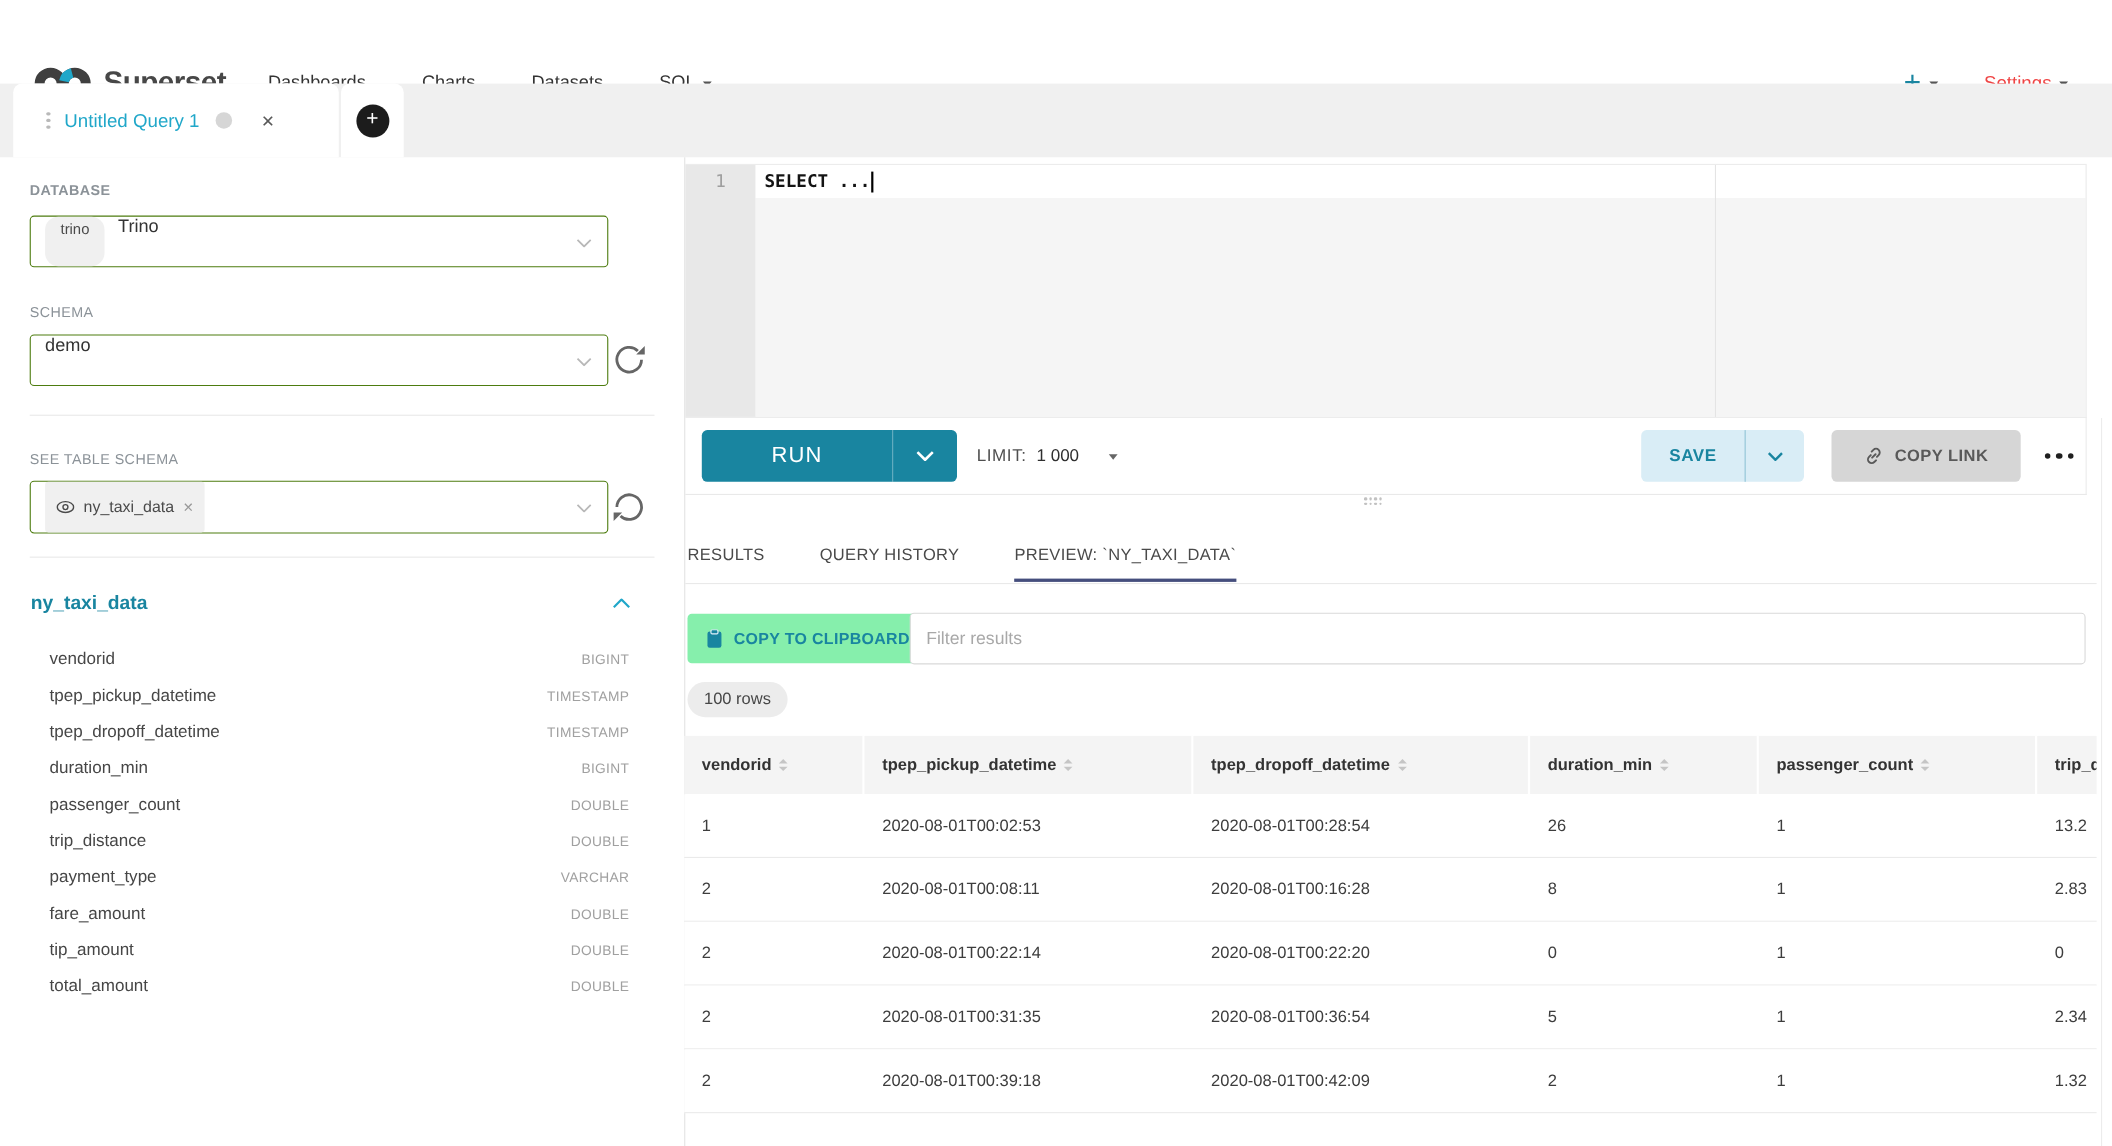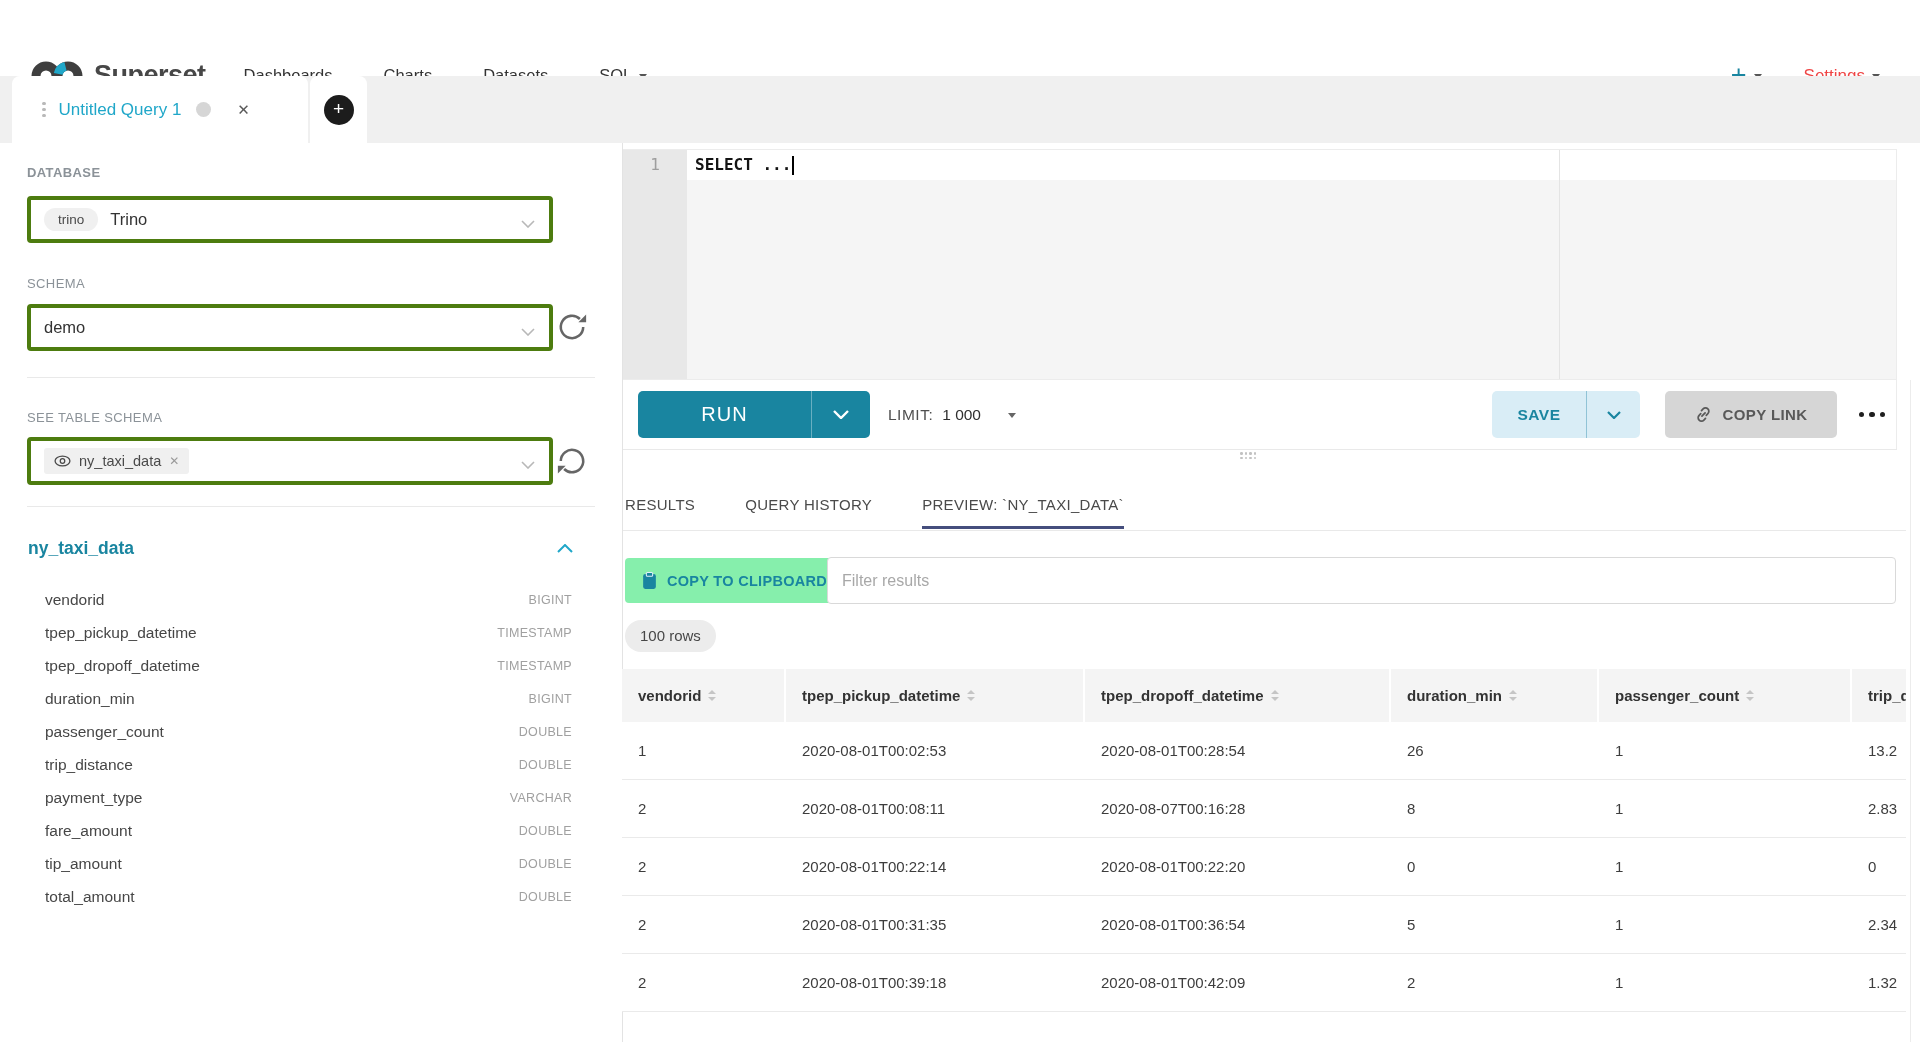"trino" .select { align-items: center -> none; border: 4px solid #4d7c0f -> 1px solid #4d7c0f }
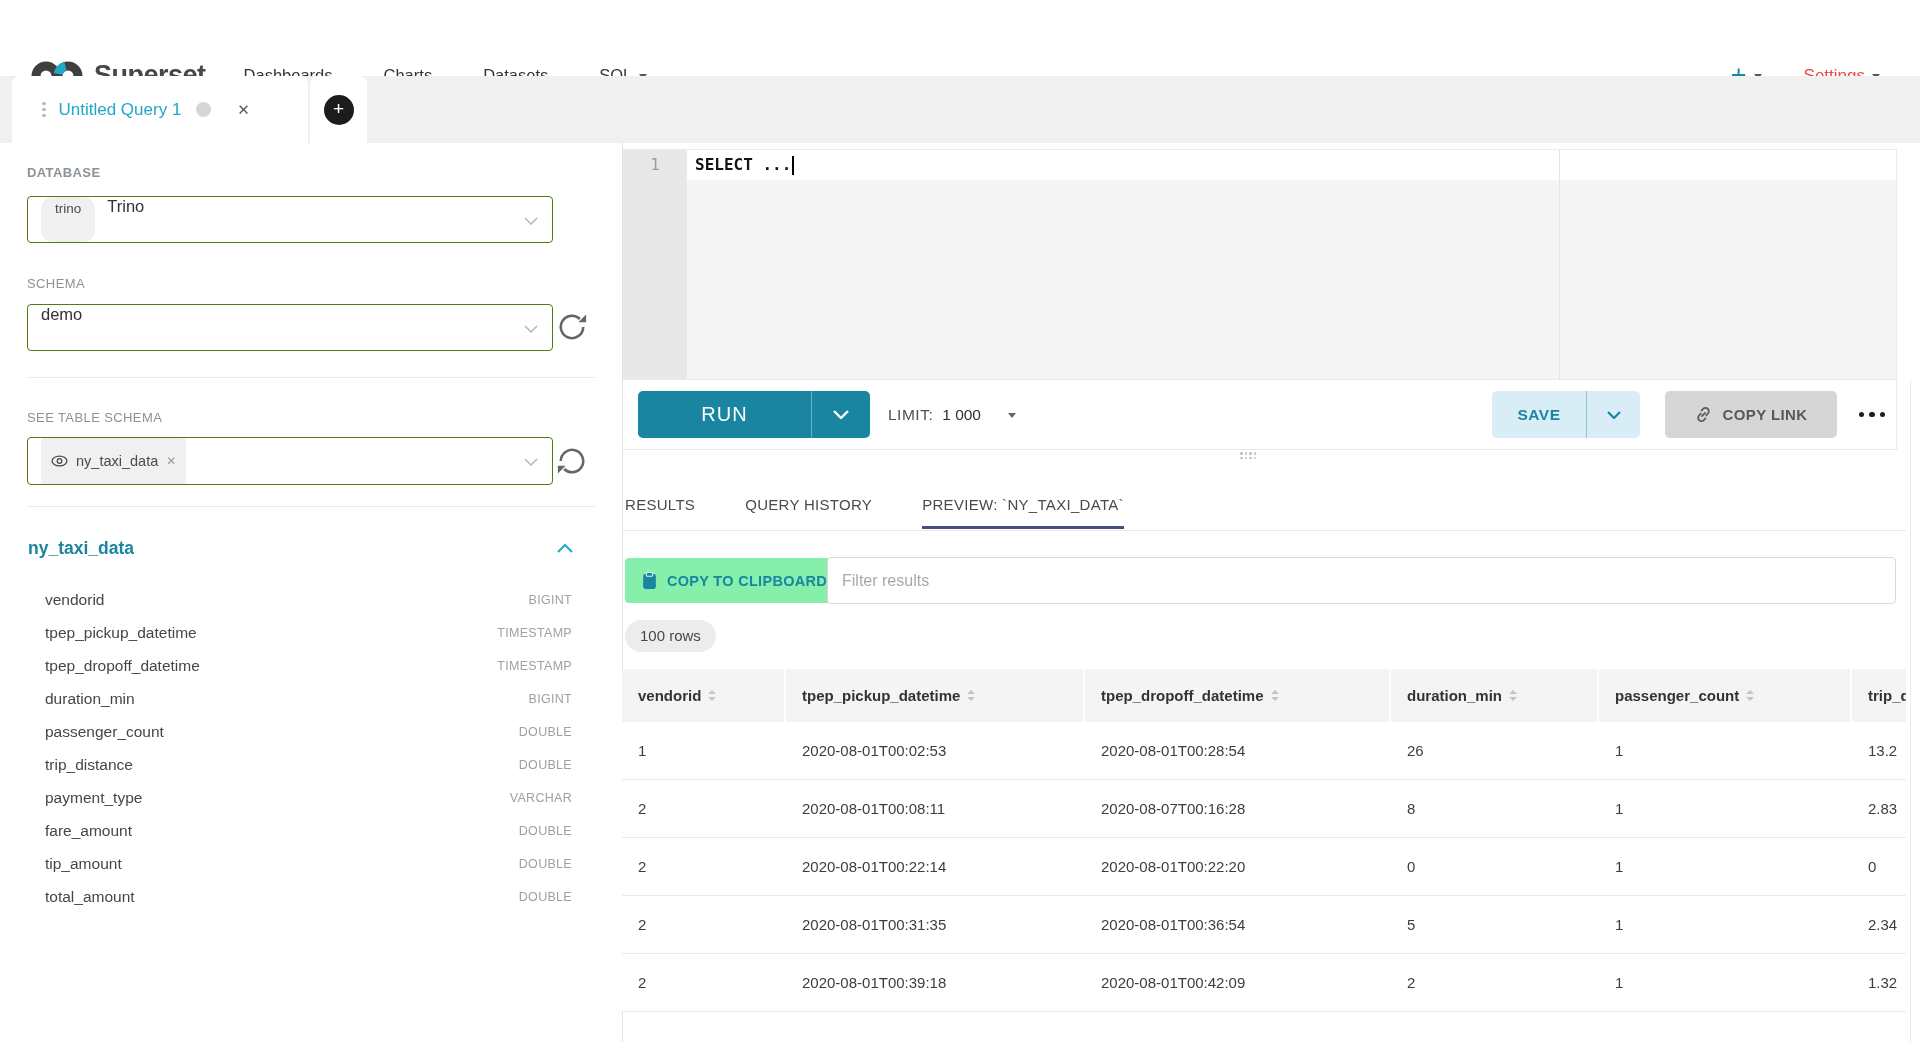"2020-08-07T00:16:28" div.dcell { text: 2020-08-07T00:16:28 -> 2020-08-01T00:16:28 }
